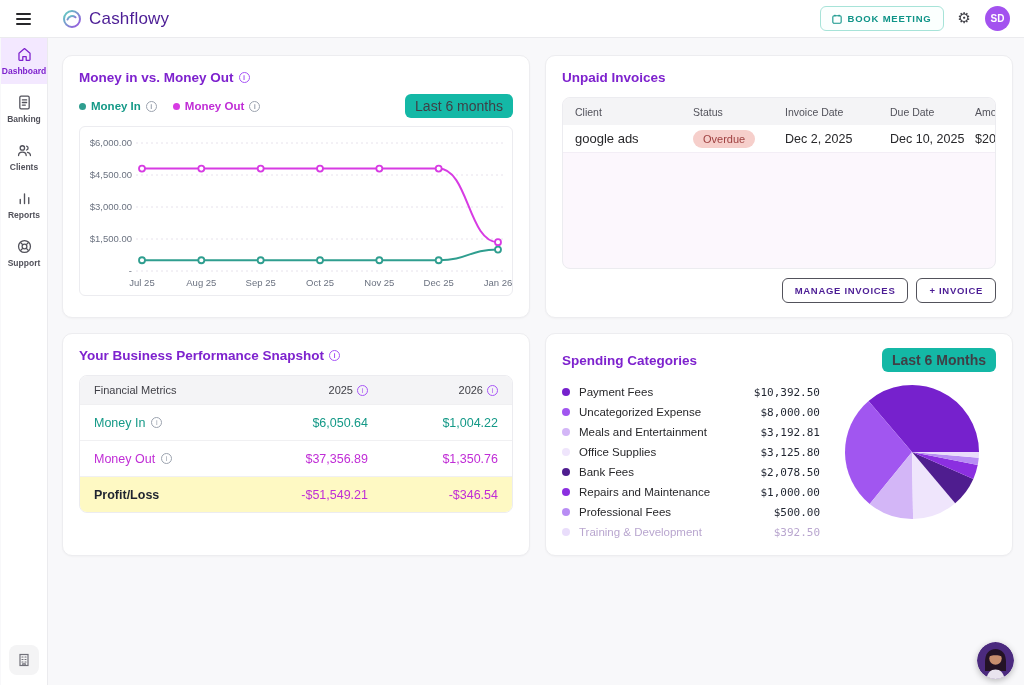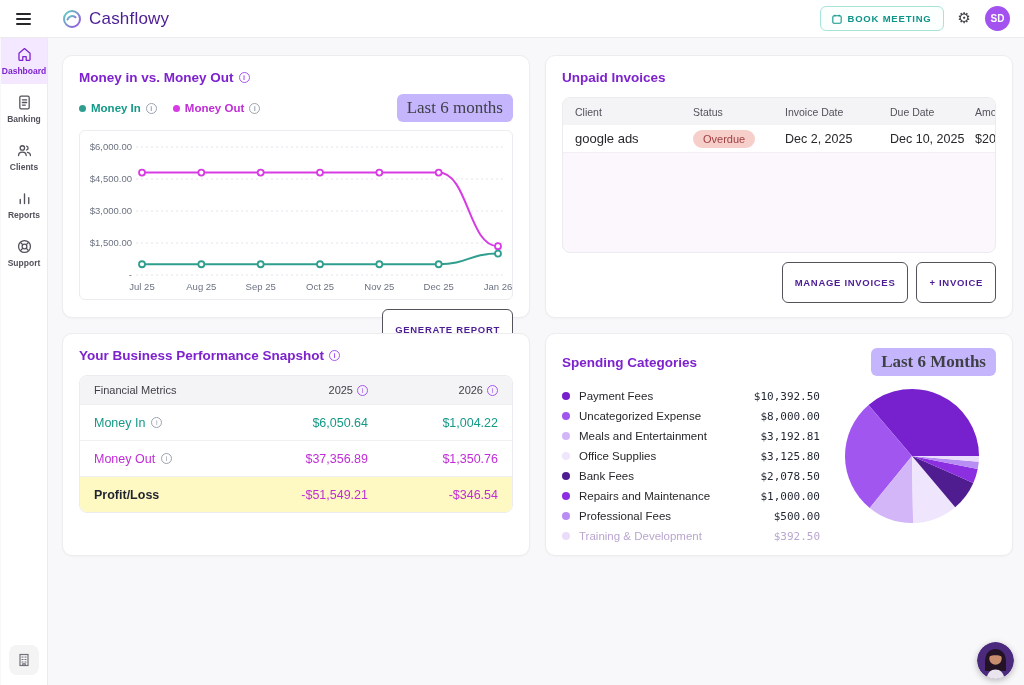"Last 6 months" .range-badge { background: #c4b5fd -> #14b8a6; font-family: Liberation Serif, serif -> none; font-size: 17px -> 14px }
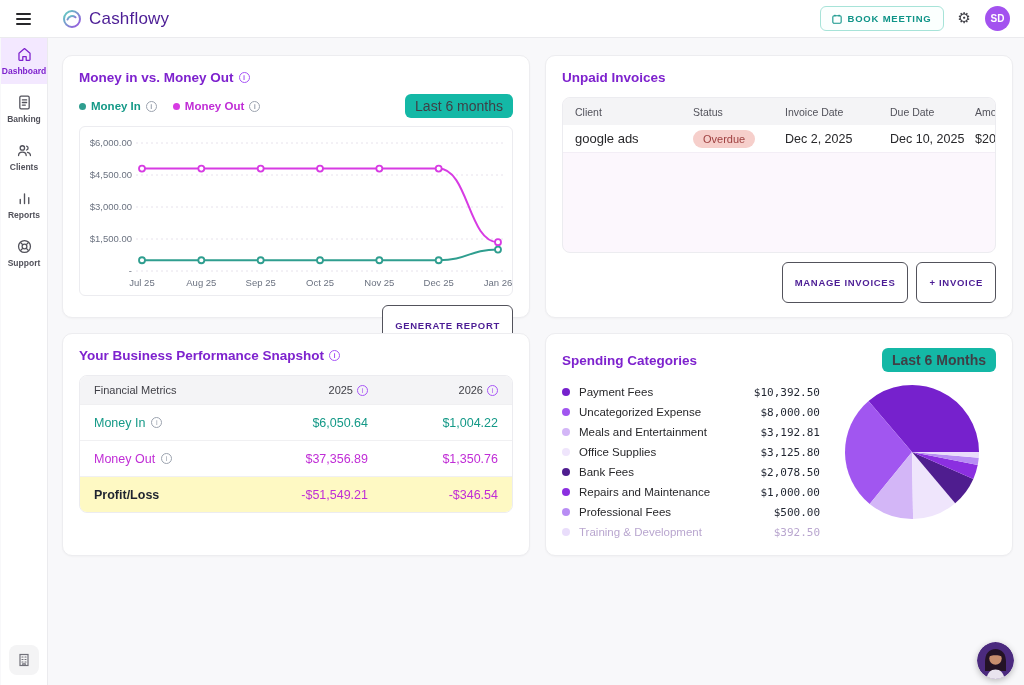"MANAGE INVOICES" .outline-btn { padding: 14px 12px -> 6px 12px }
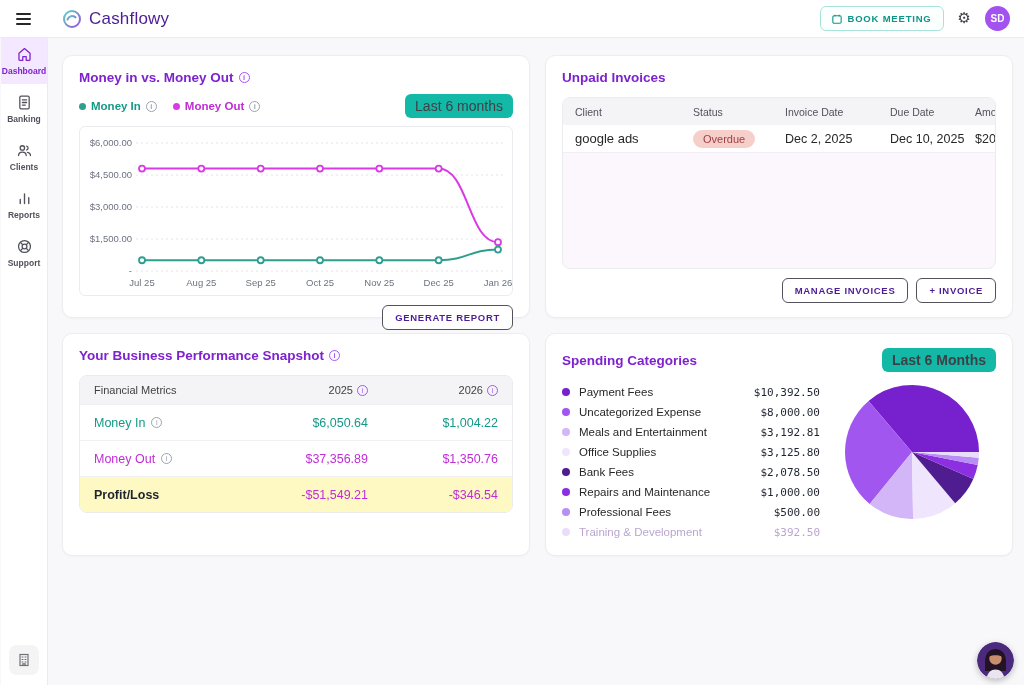"GENERATE REPORT" div.chart-actions { html: <div> <button>GENERATE REPORT</button> </div> -> none }
